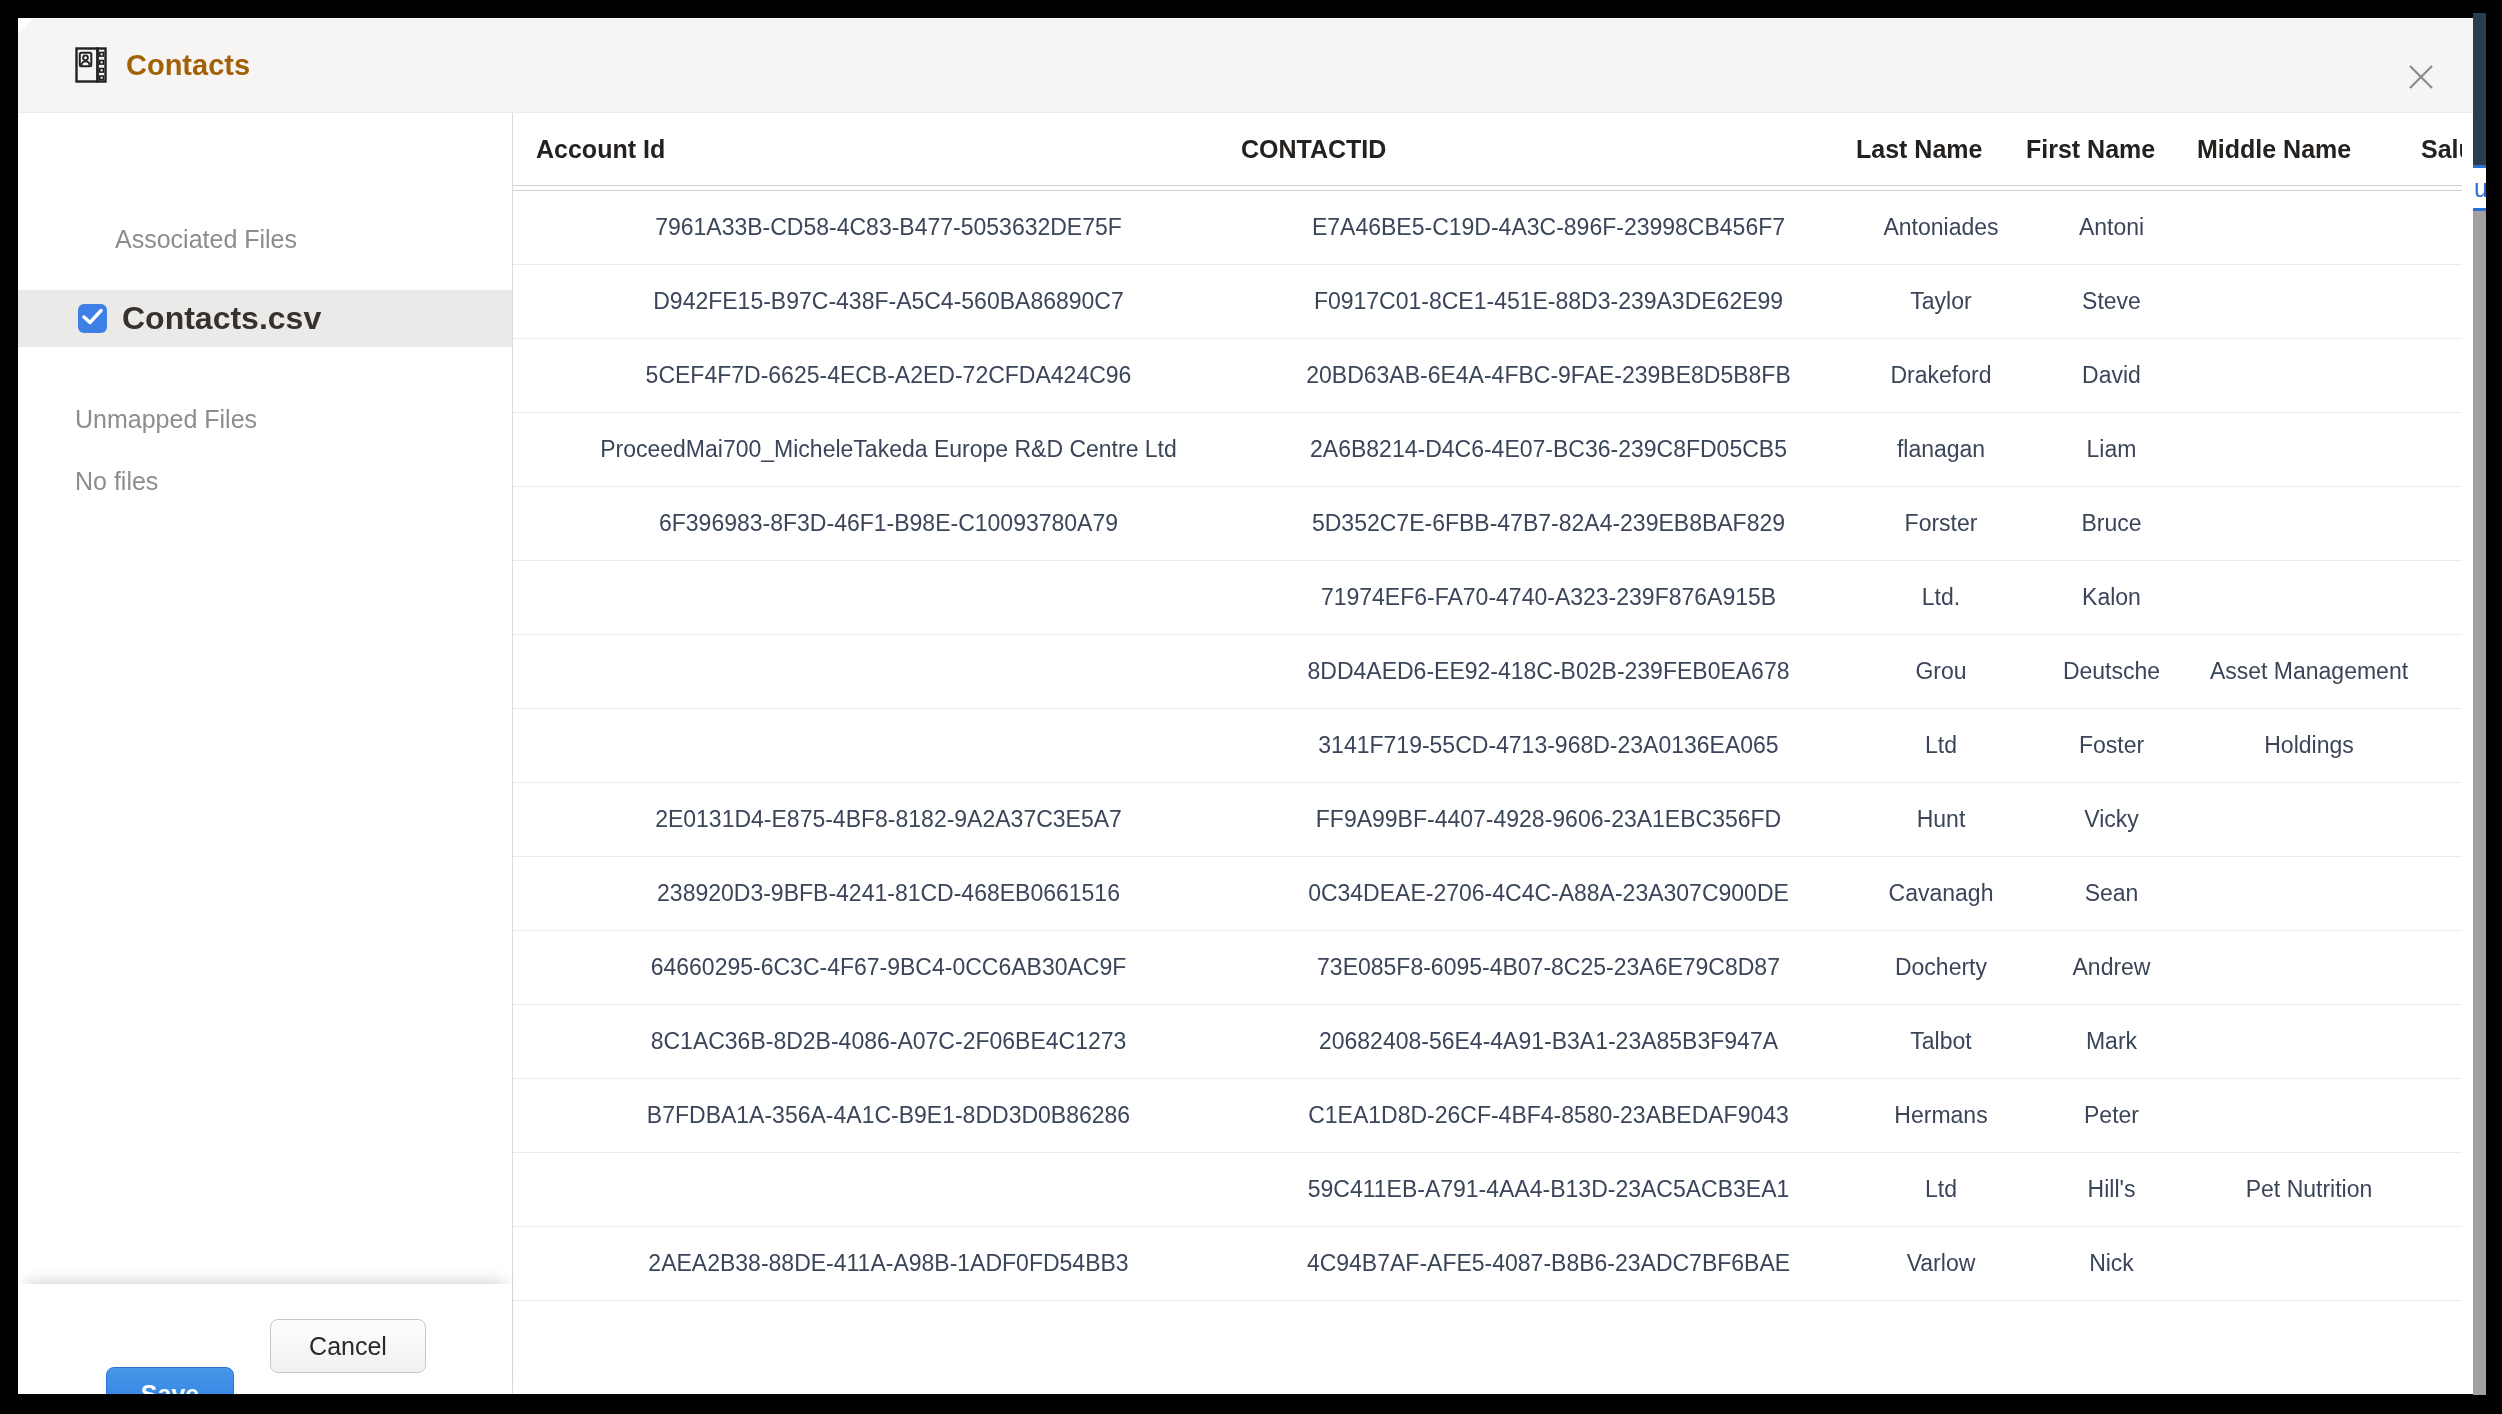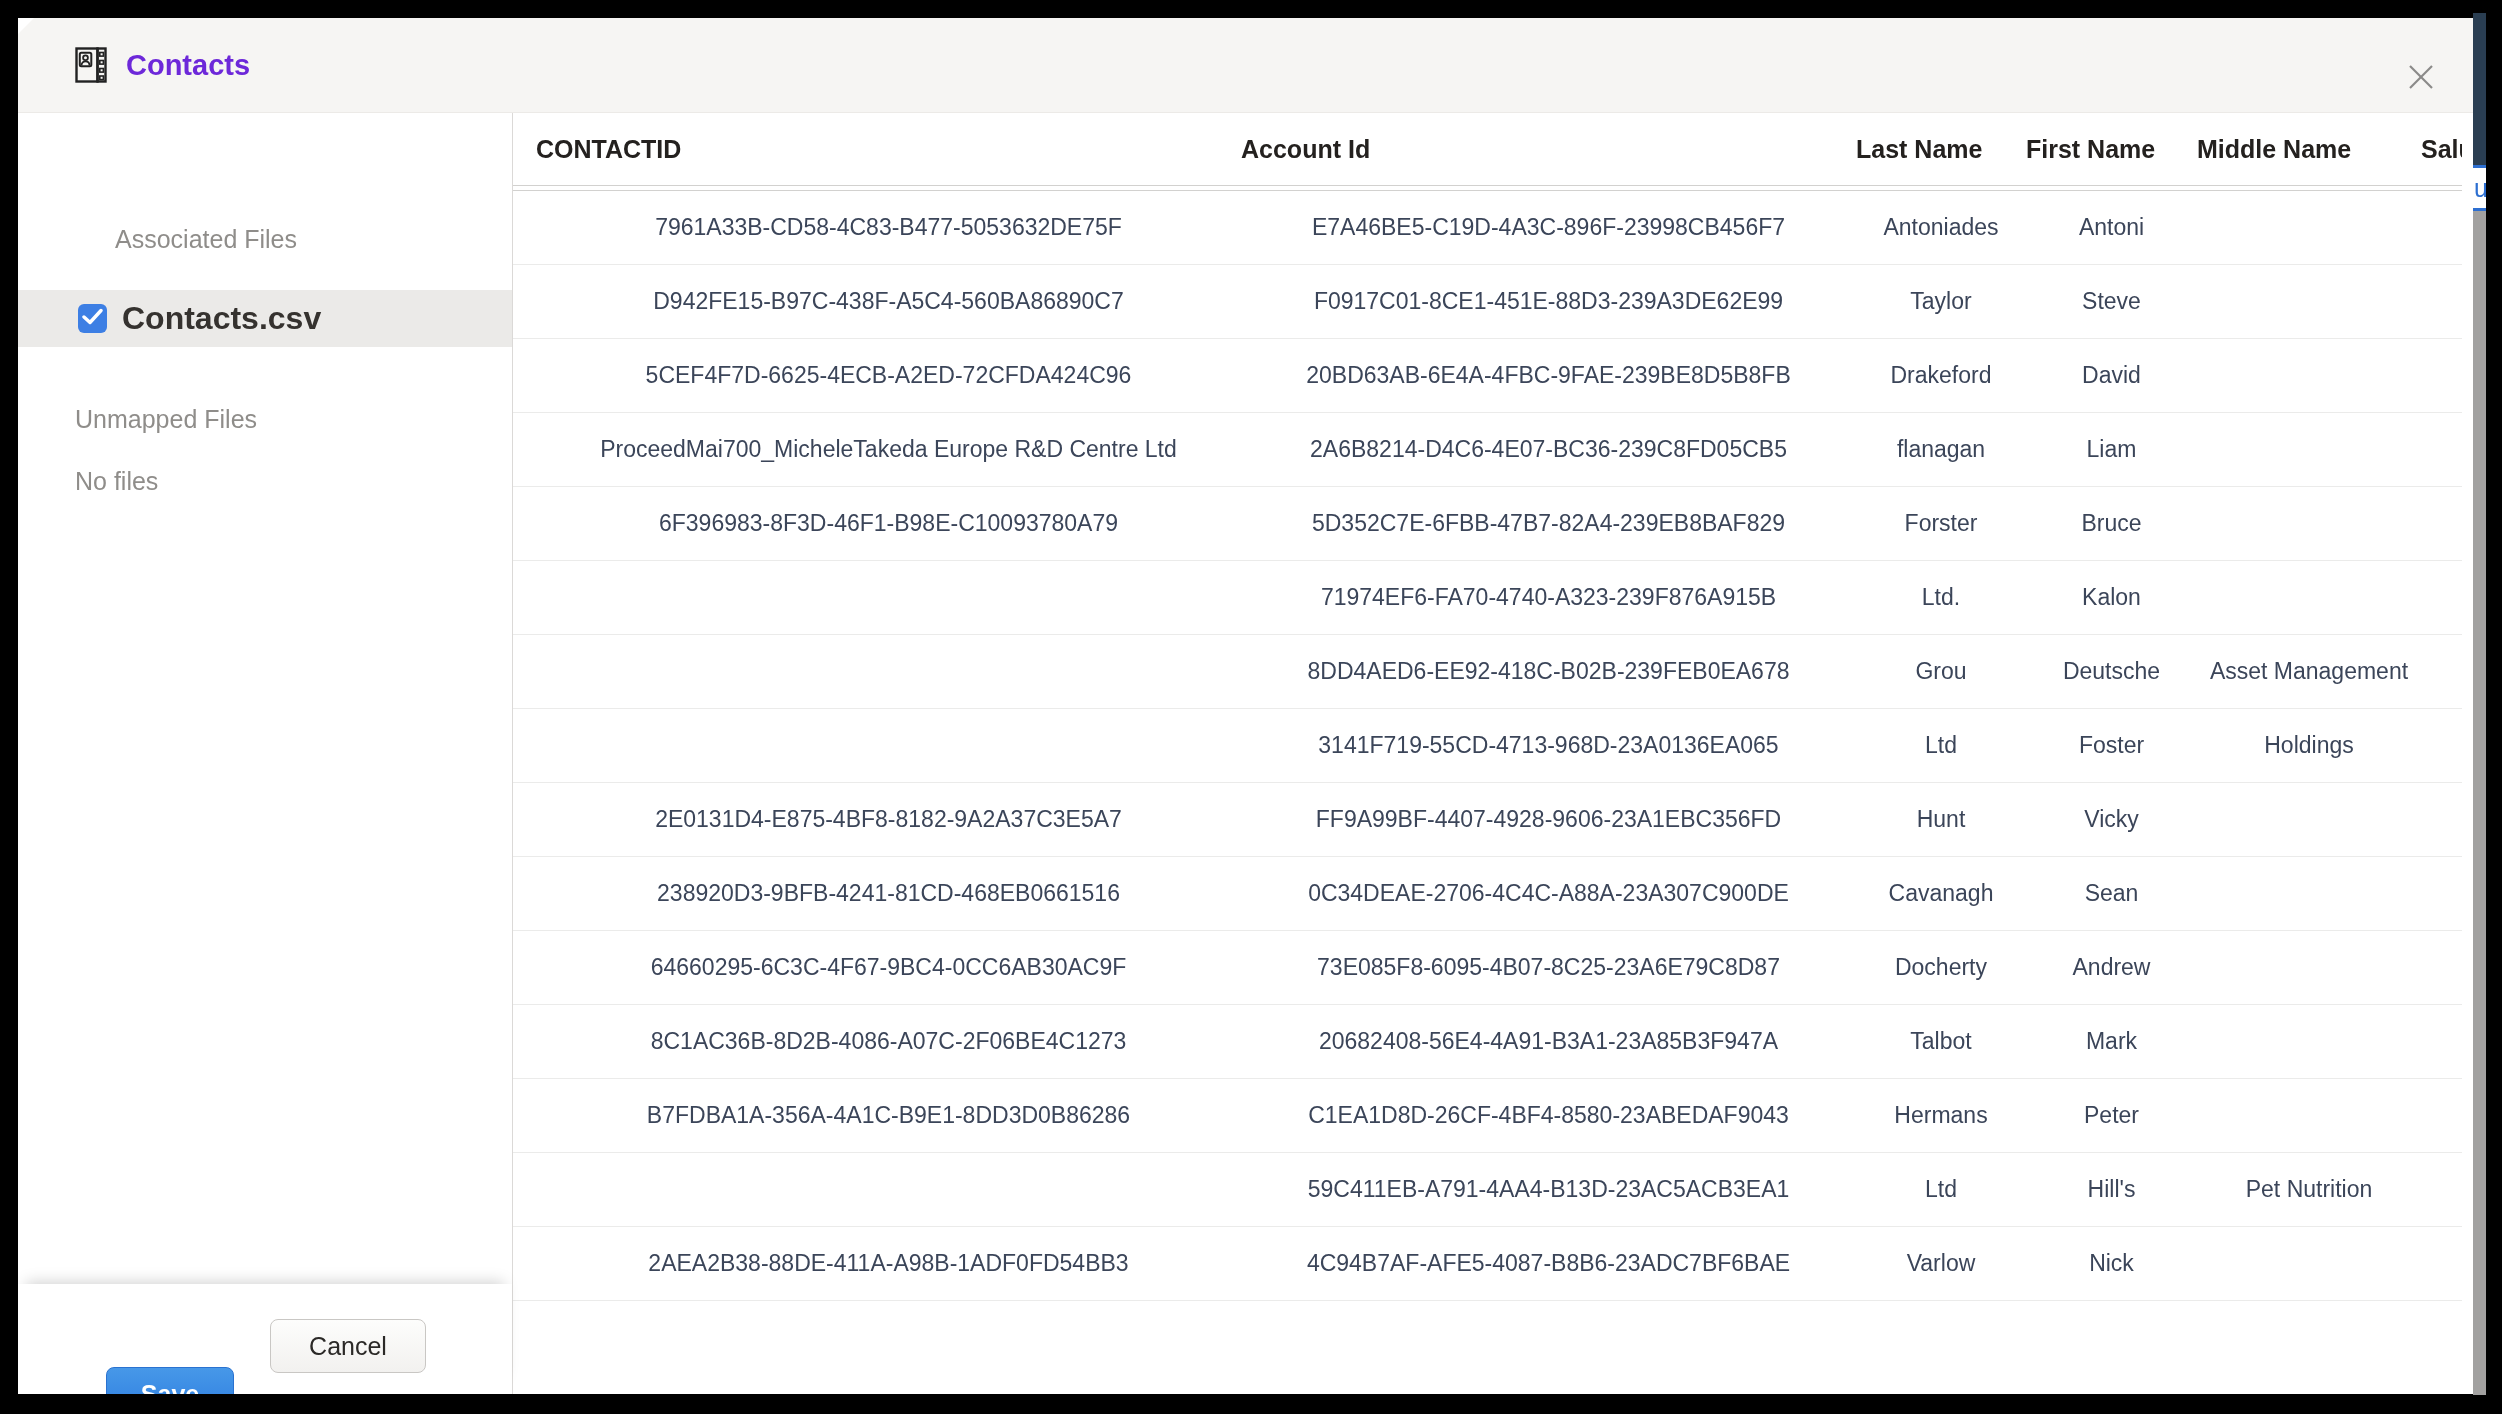"Contacts" .modal-title { color: #6d28d9 -> #a16207 }
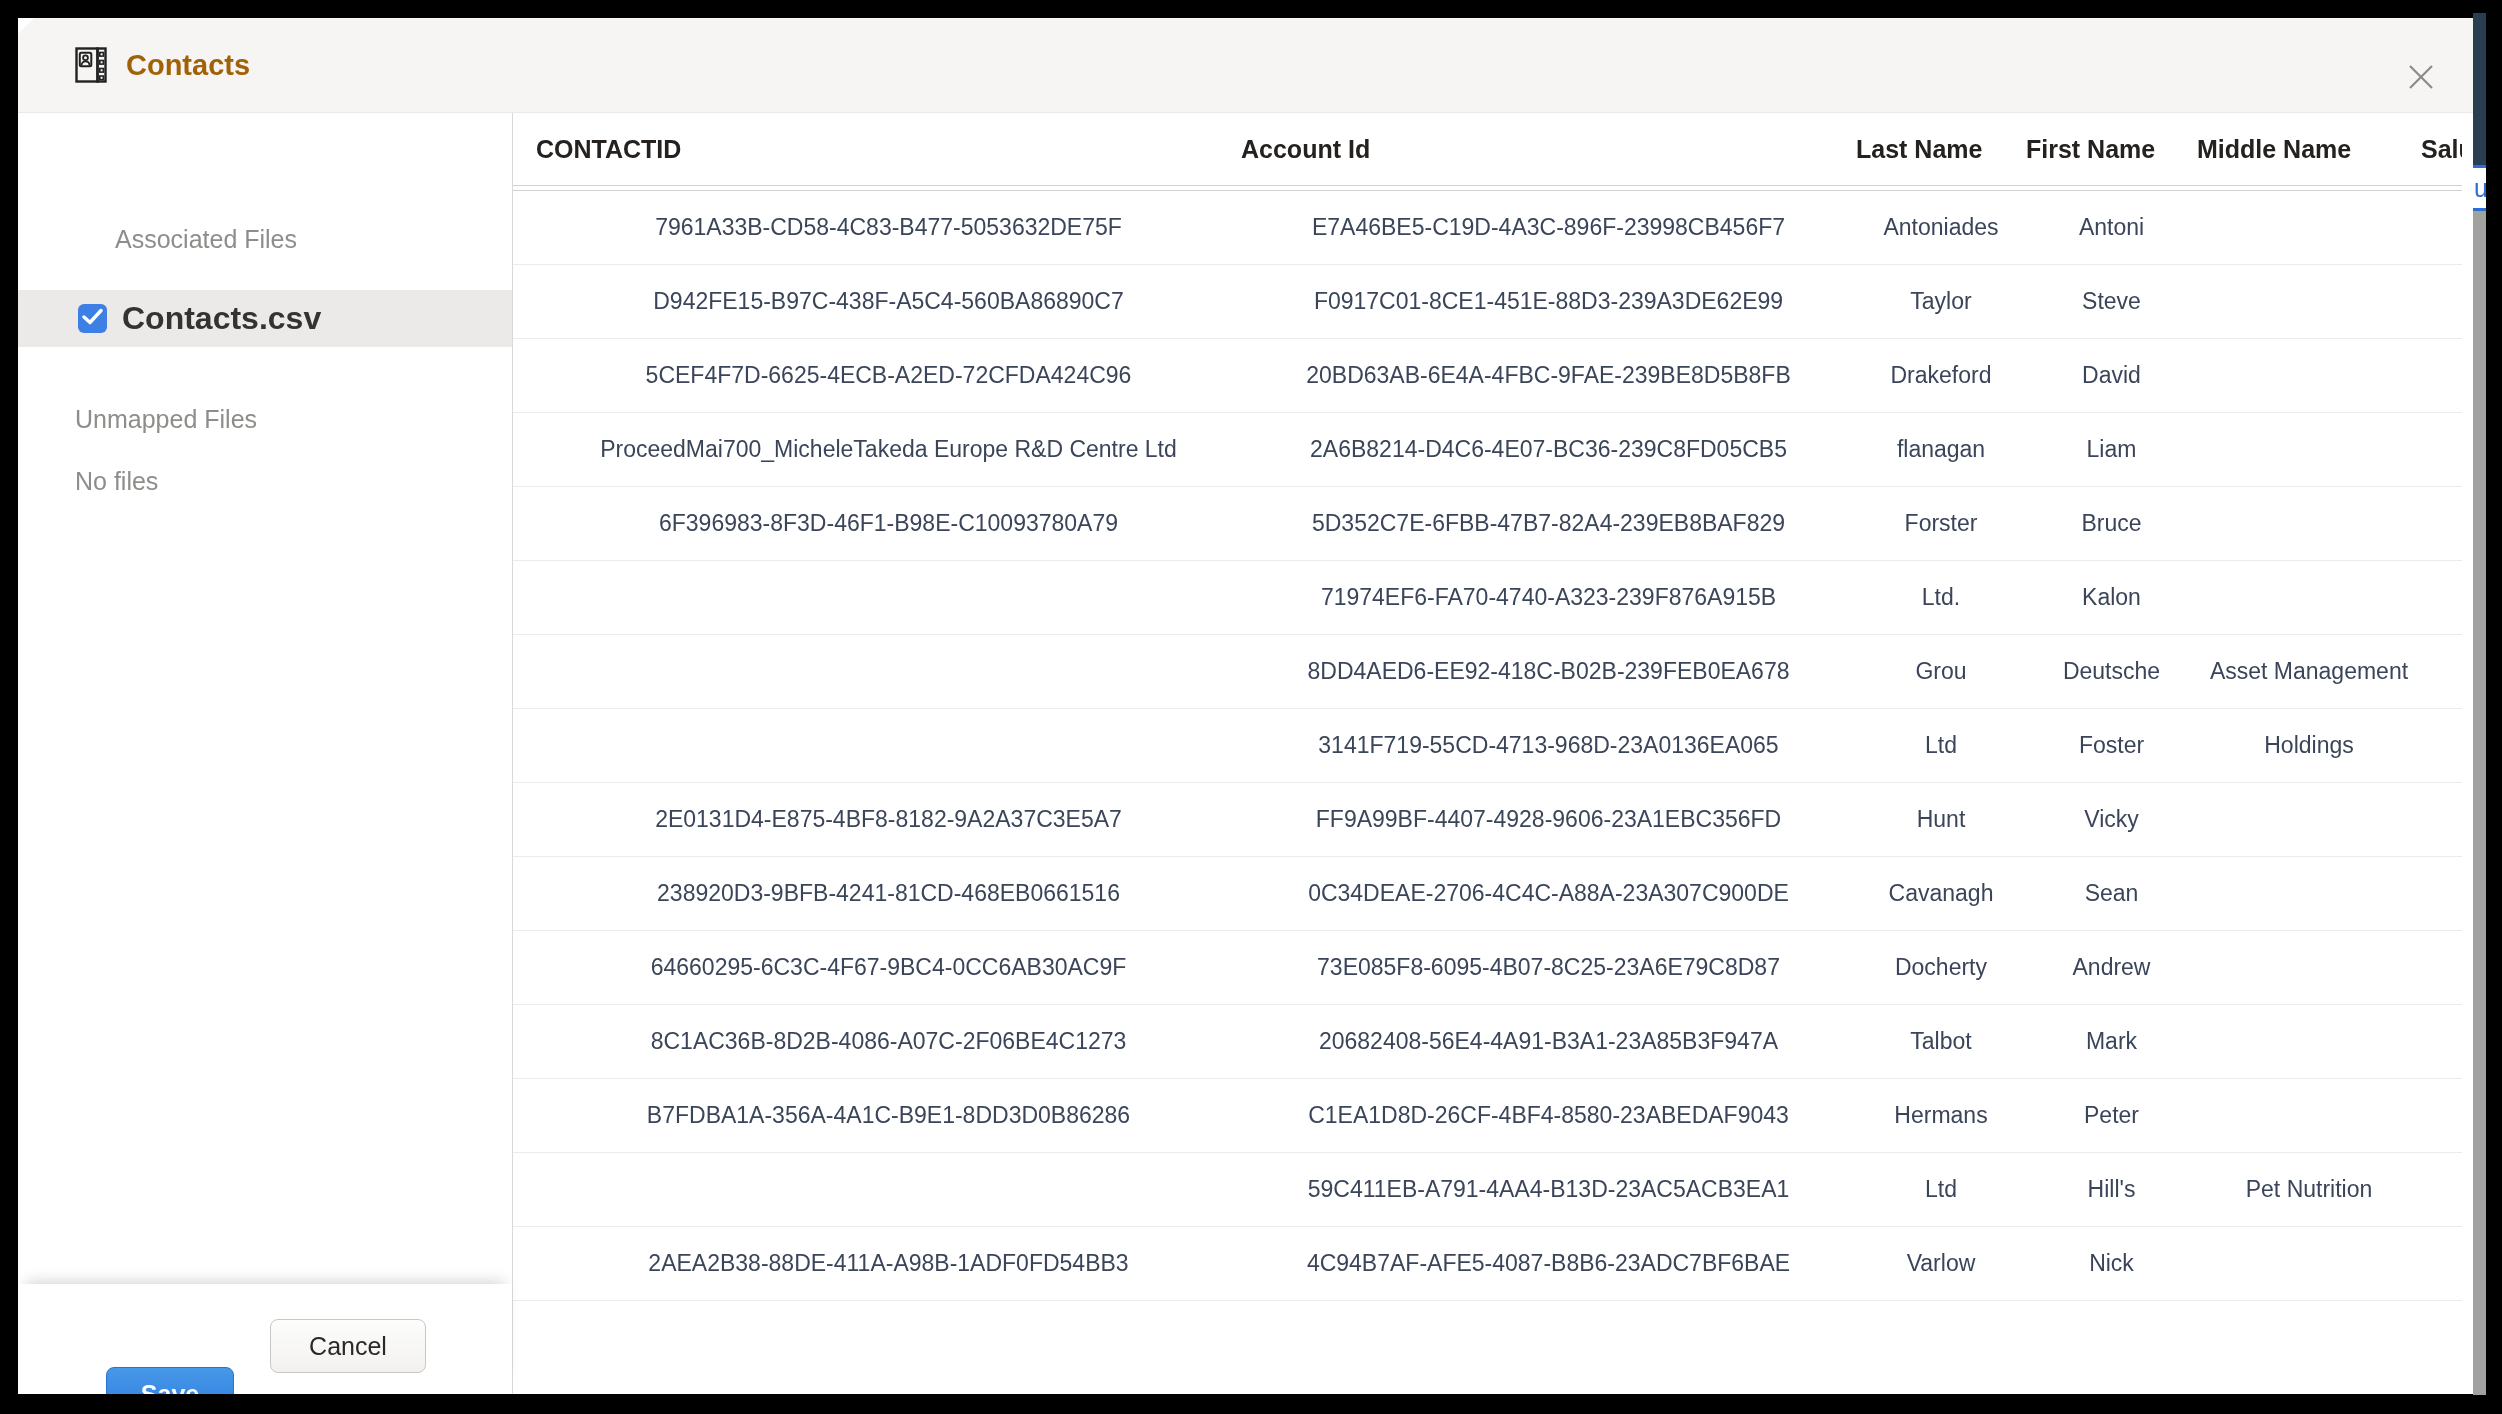"CONTACTID" div.cell { order: before "Account Id" -> after "Account Id" }
